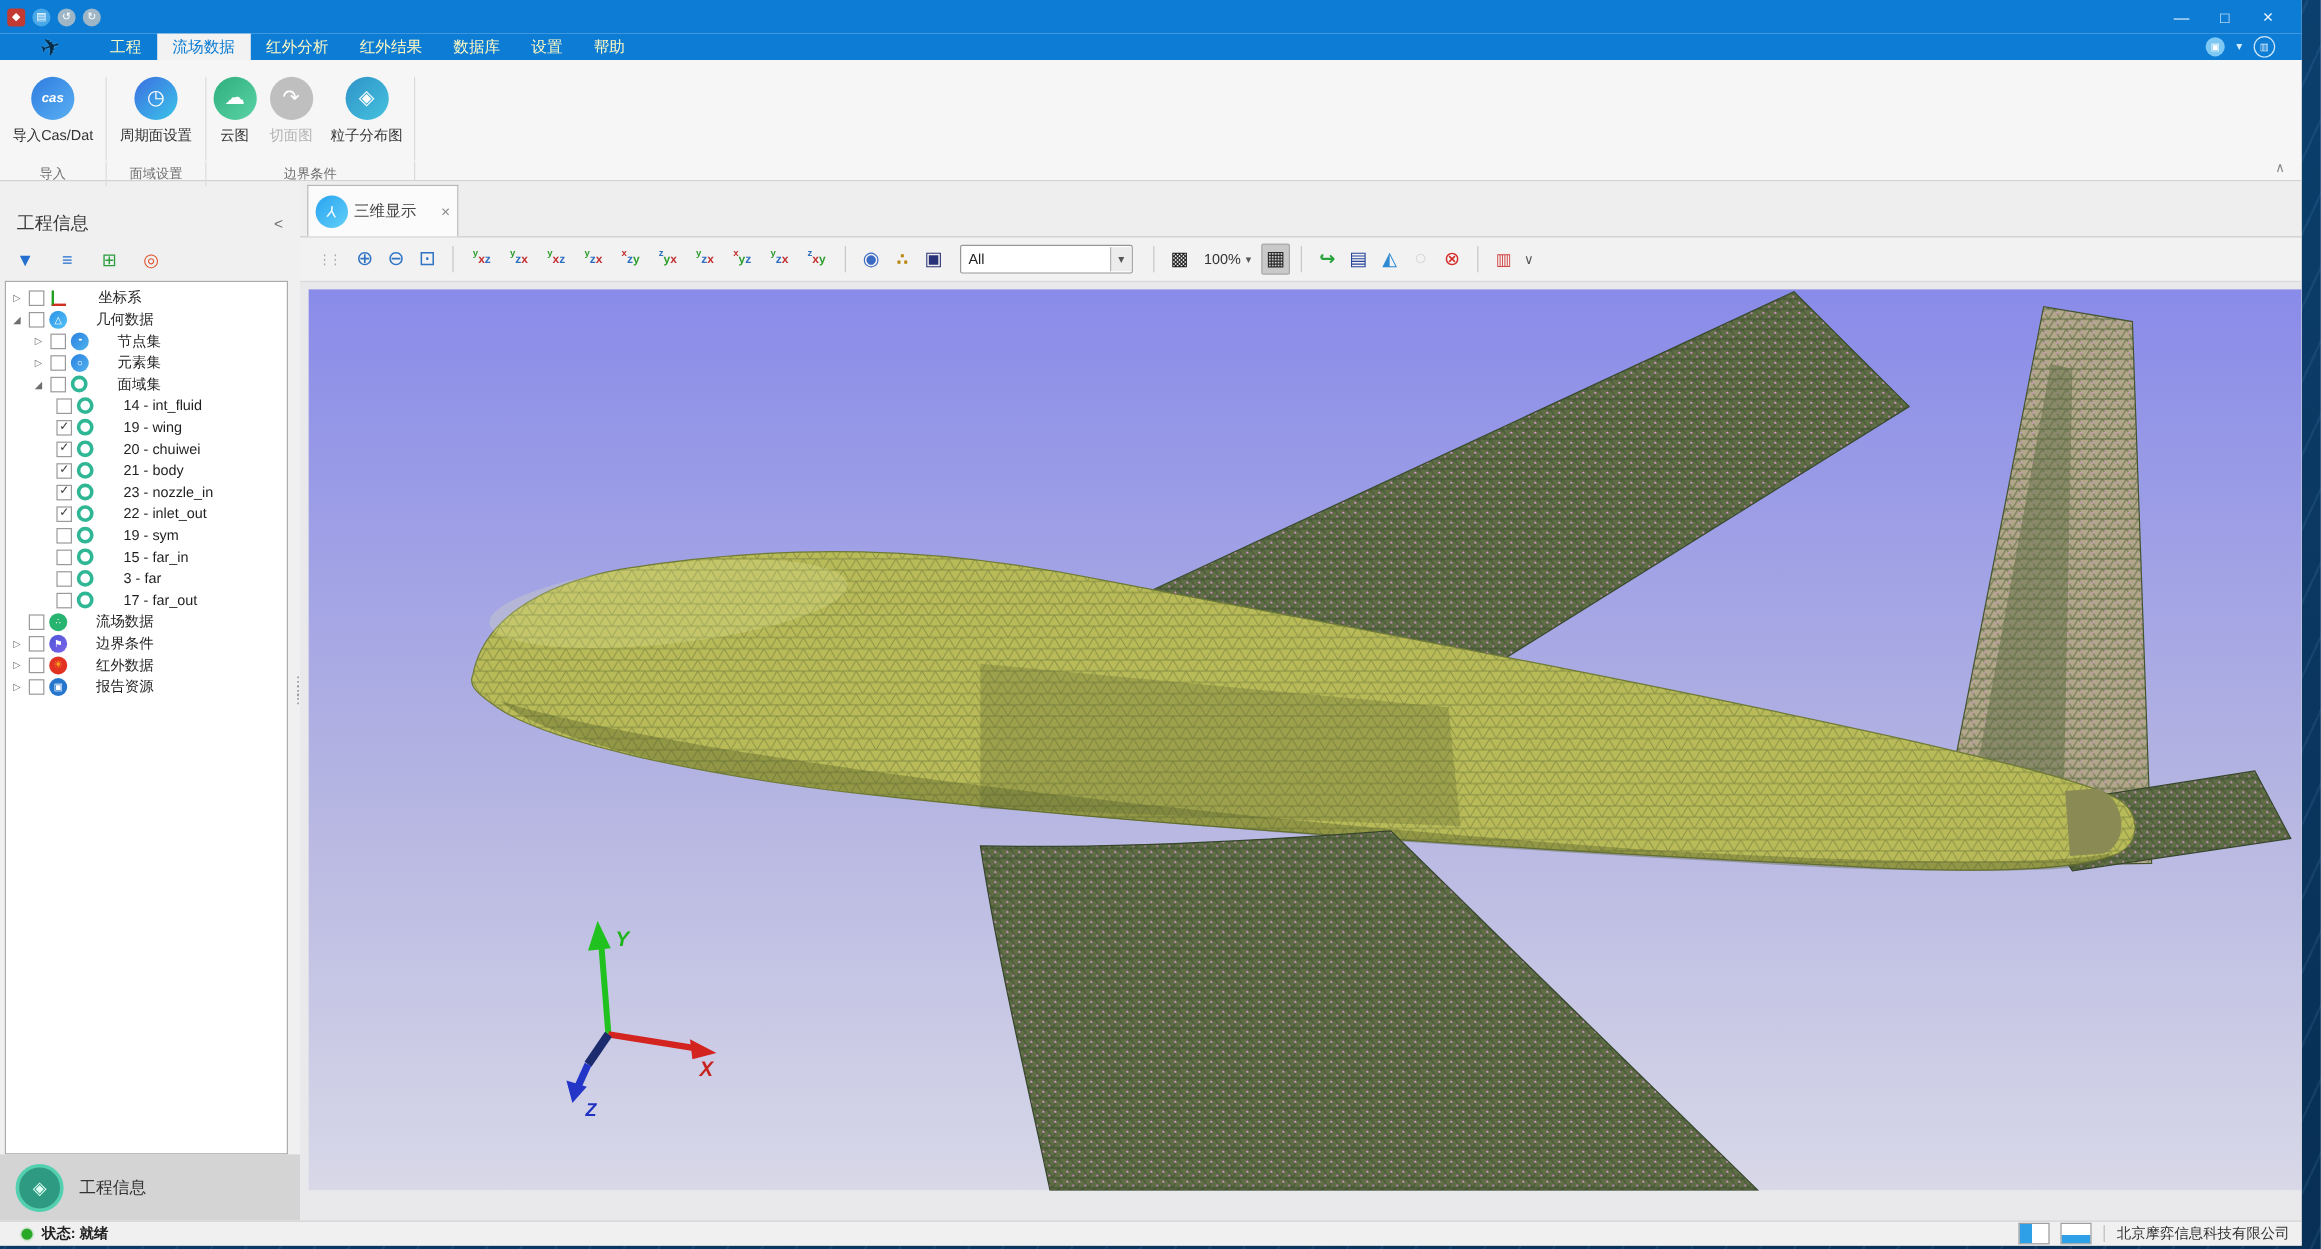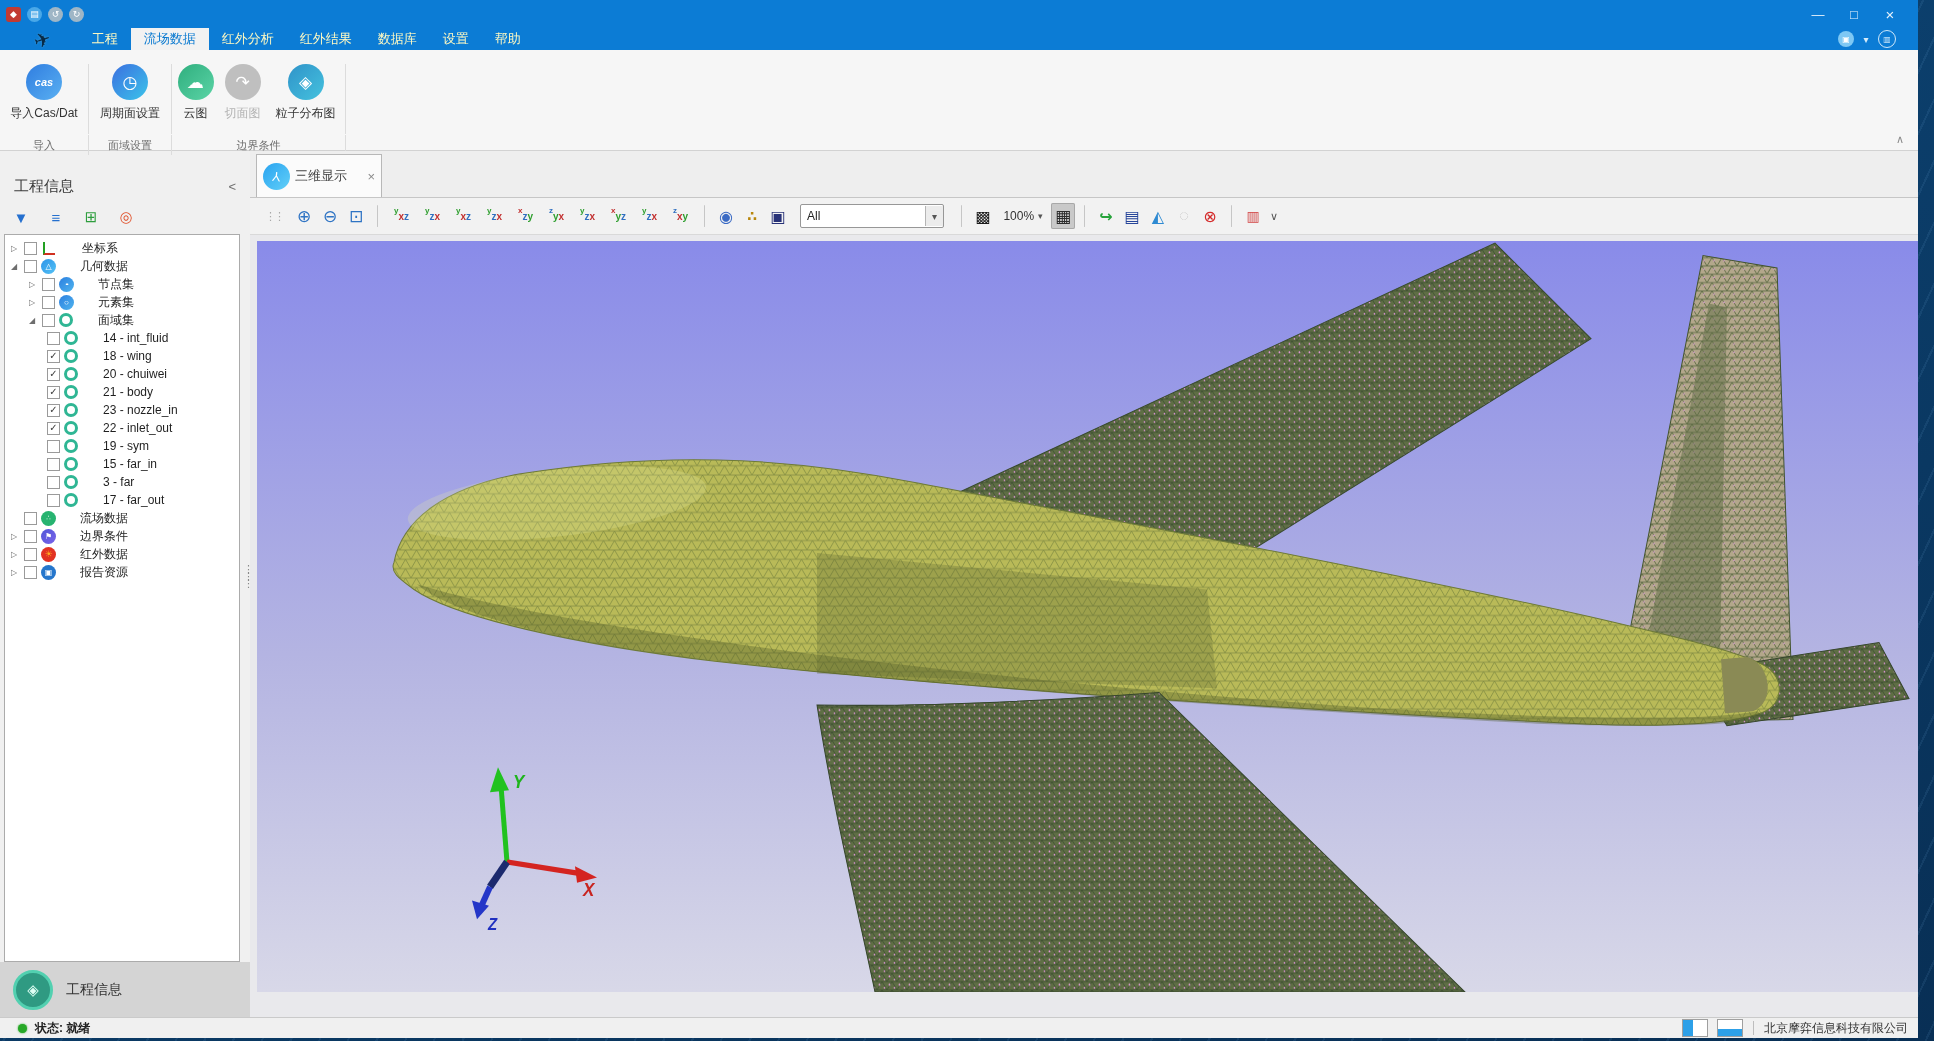"18 - wing" span.tlabel { text: 18 -> 19 }
